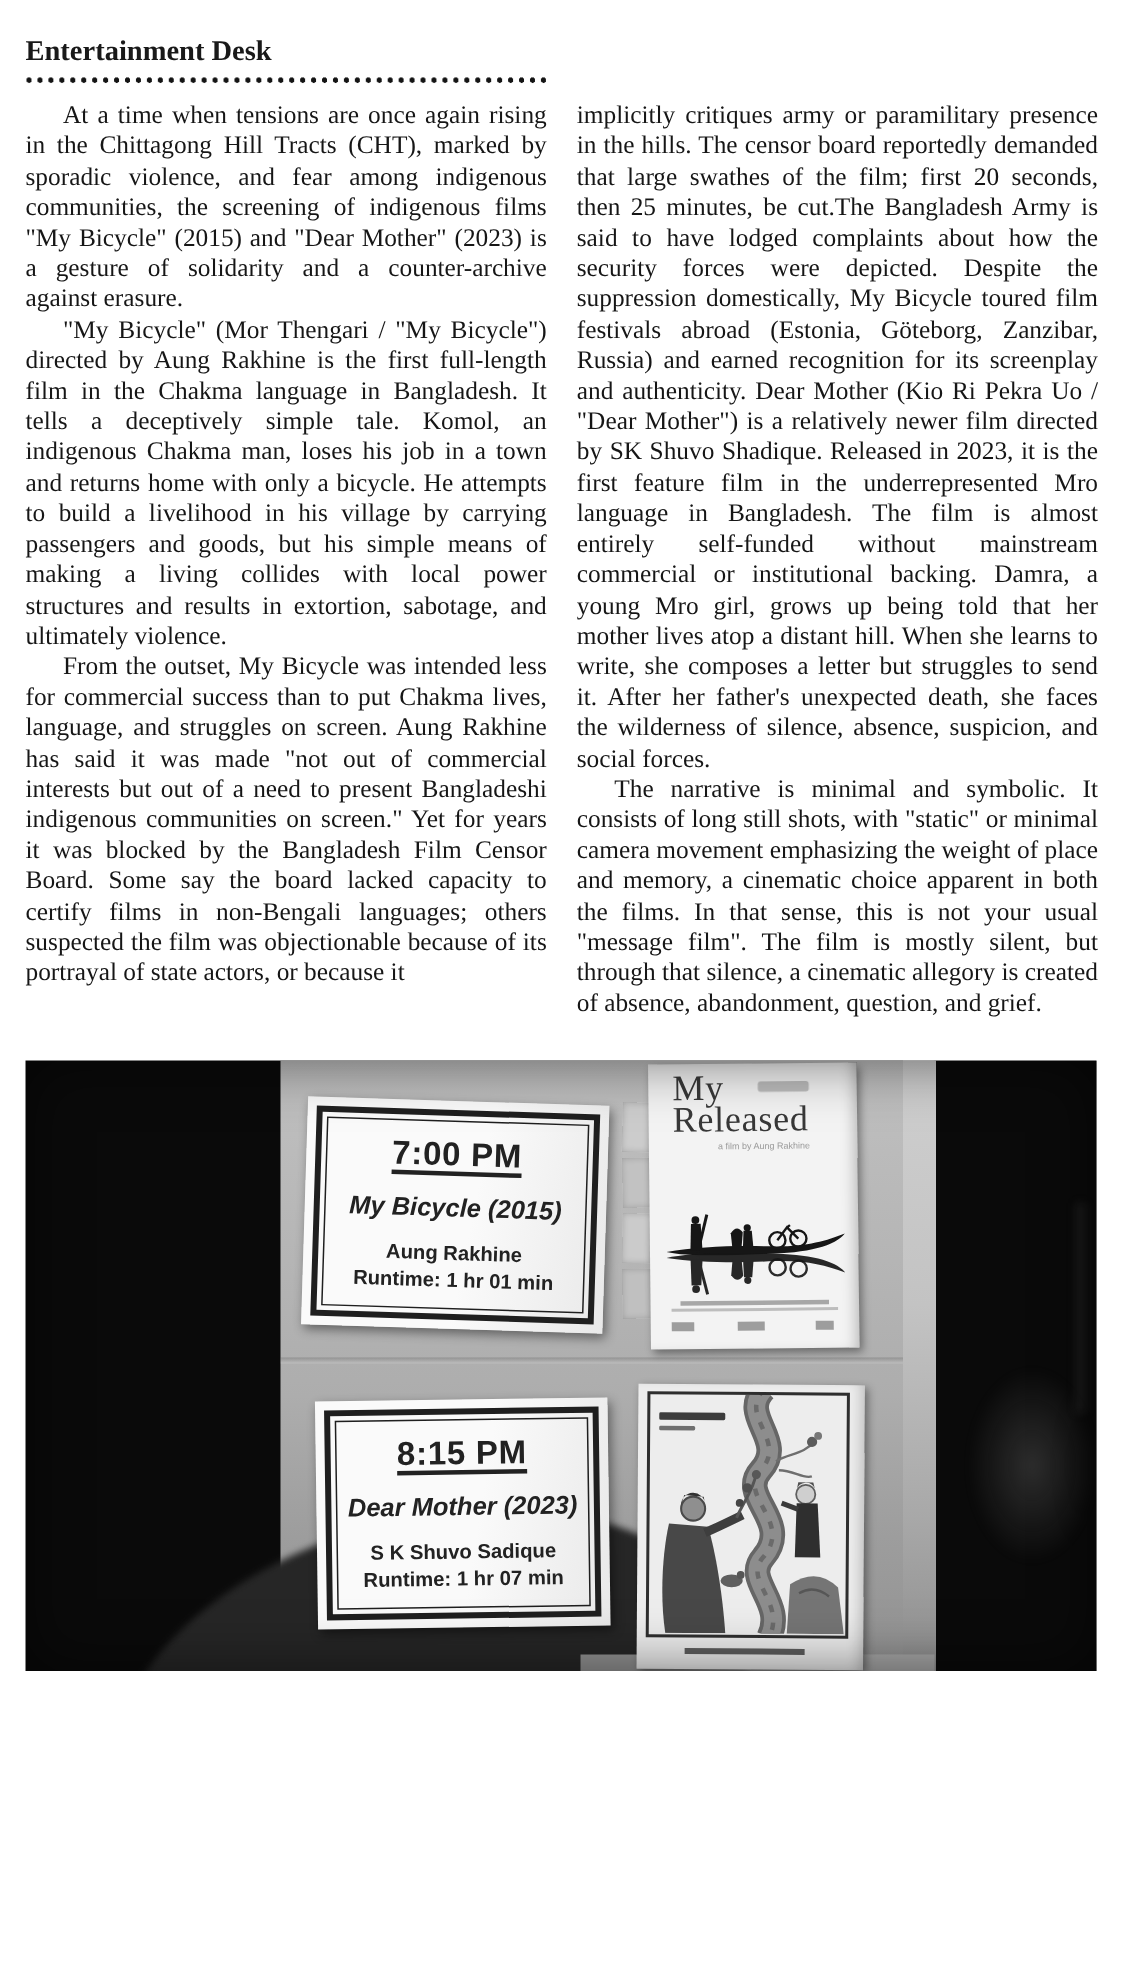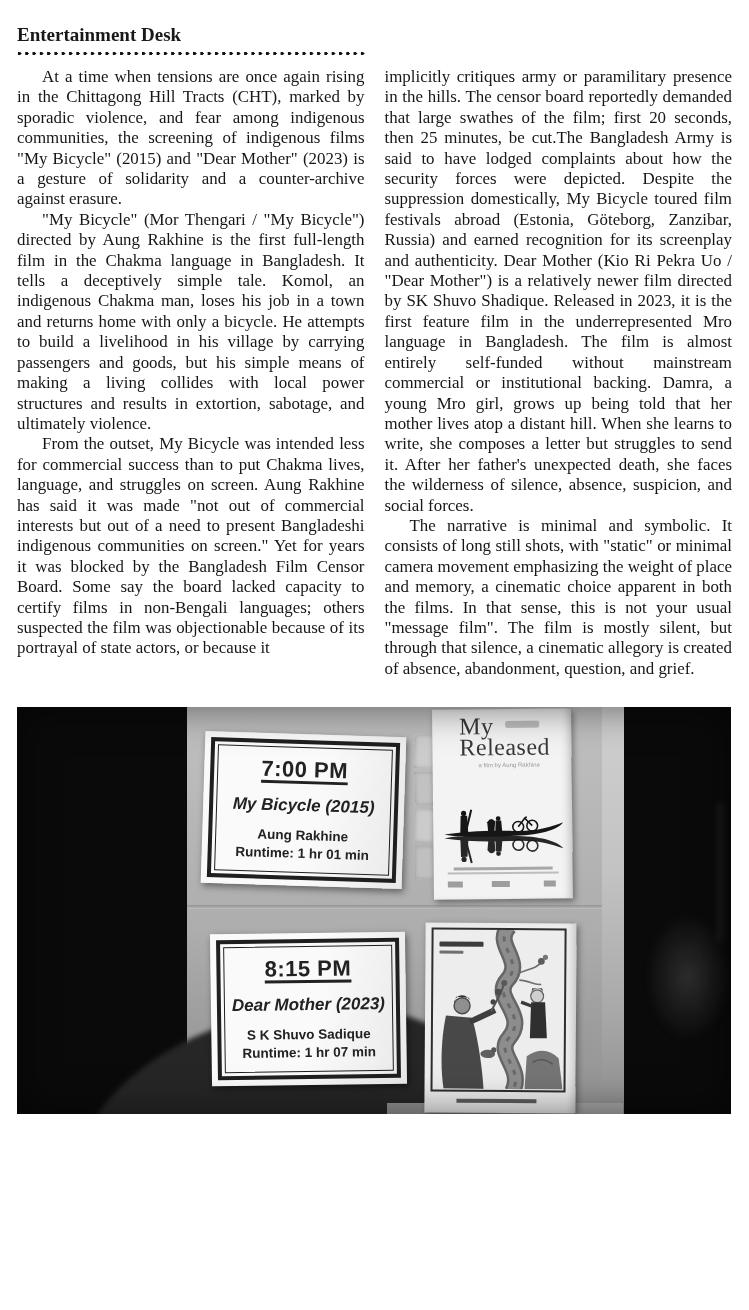"My" .poster1 .p1-title { left: 27px -> 16px }
